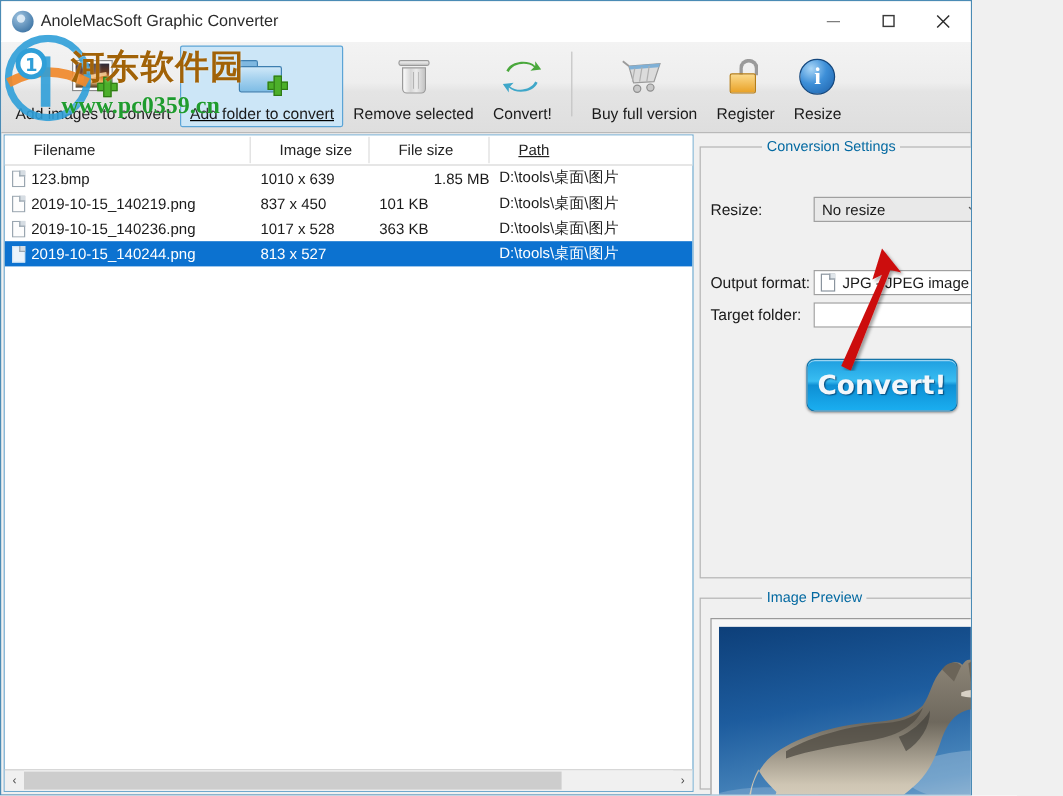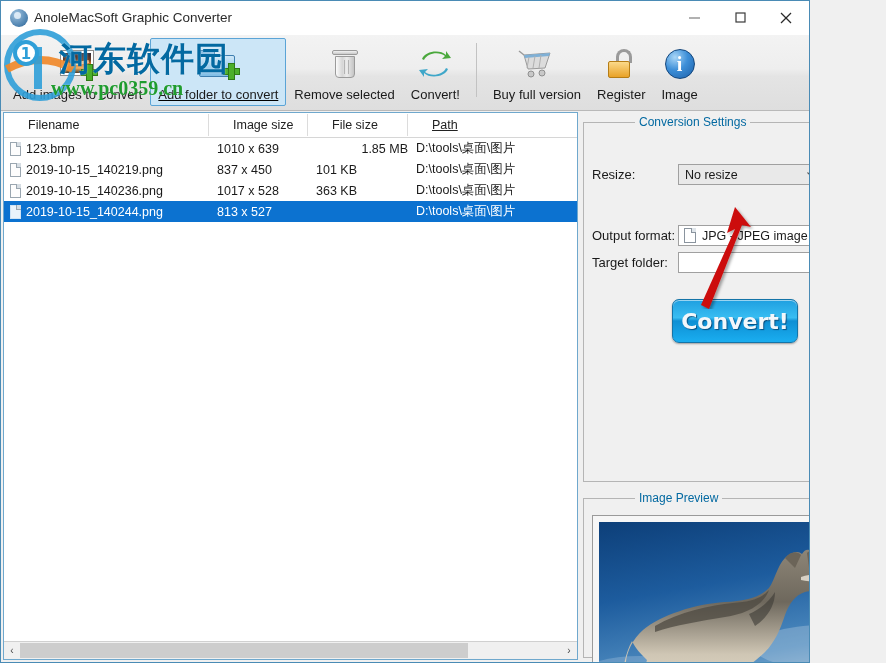"河东软件园" .wm-cn { color: #0369a1 -> #a16207; font-size: 33px -> 28px }
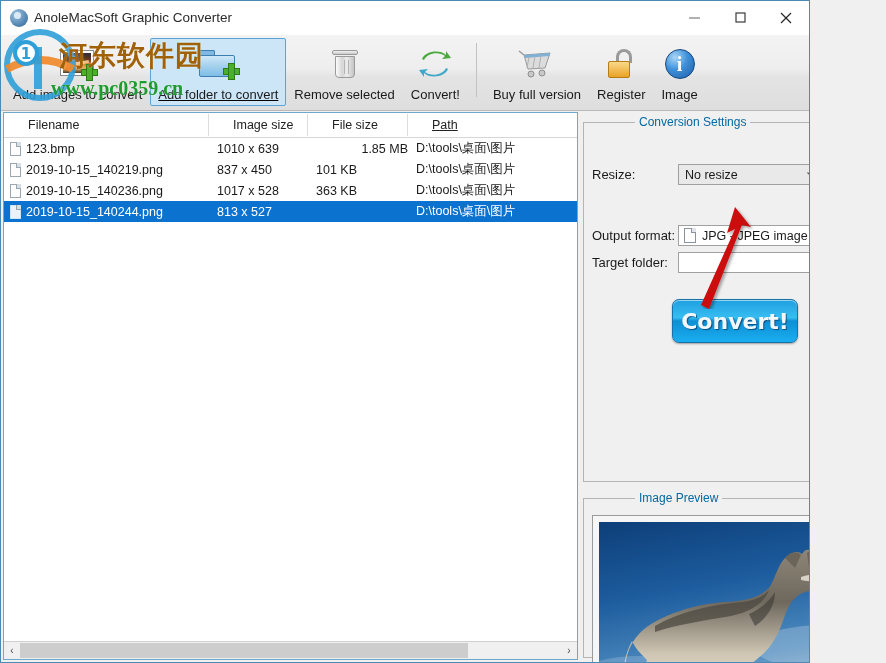"Image" div.lbl { text: Image -> Resize }
